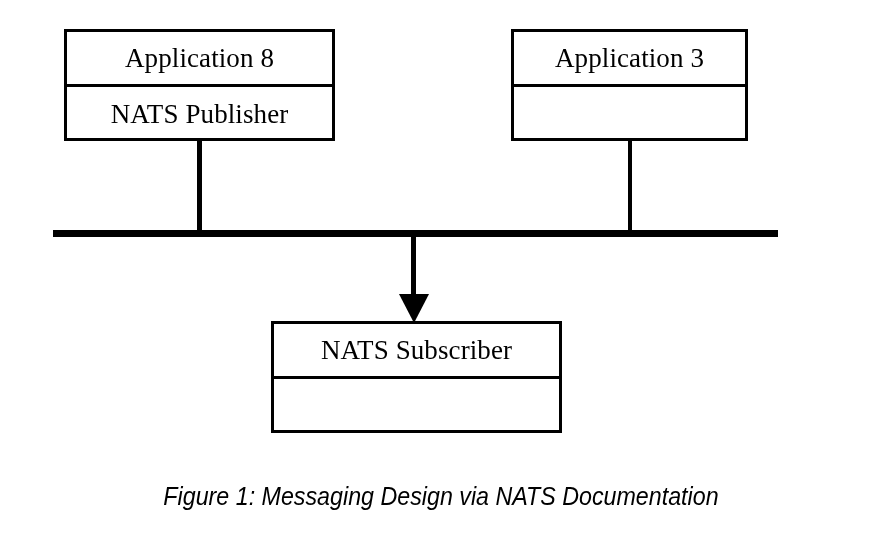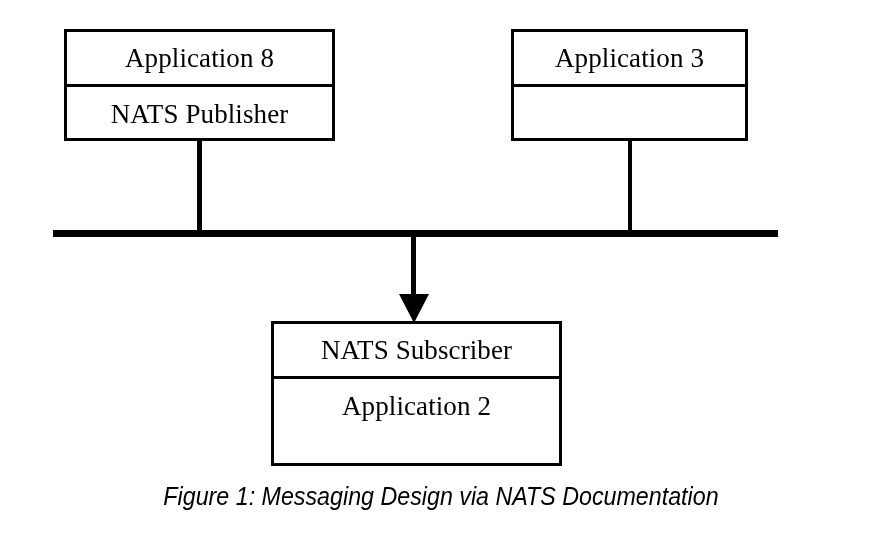"NATS Subscriber" #node-app2 { height: 145px -> 112px }
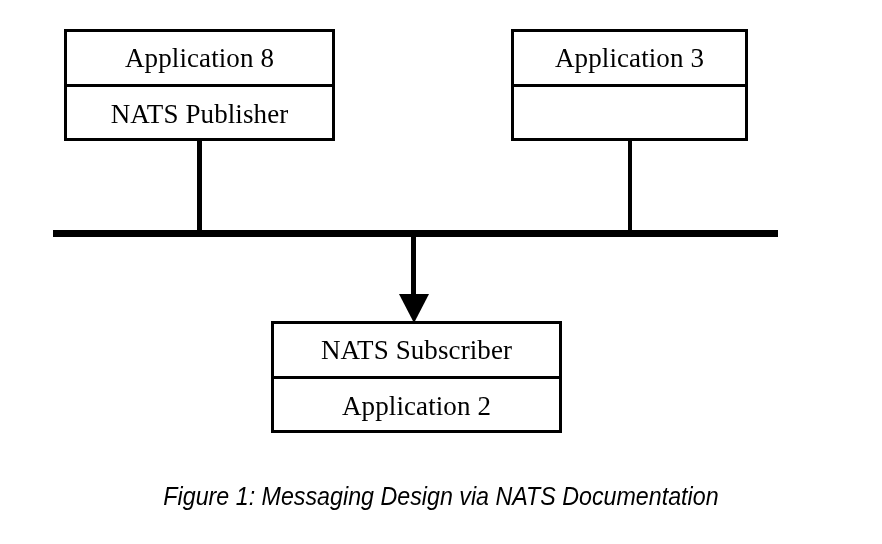"Application 2" div.node-cell { html: <div>Application 2</div> -> none }
